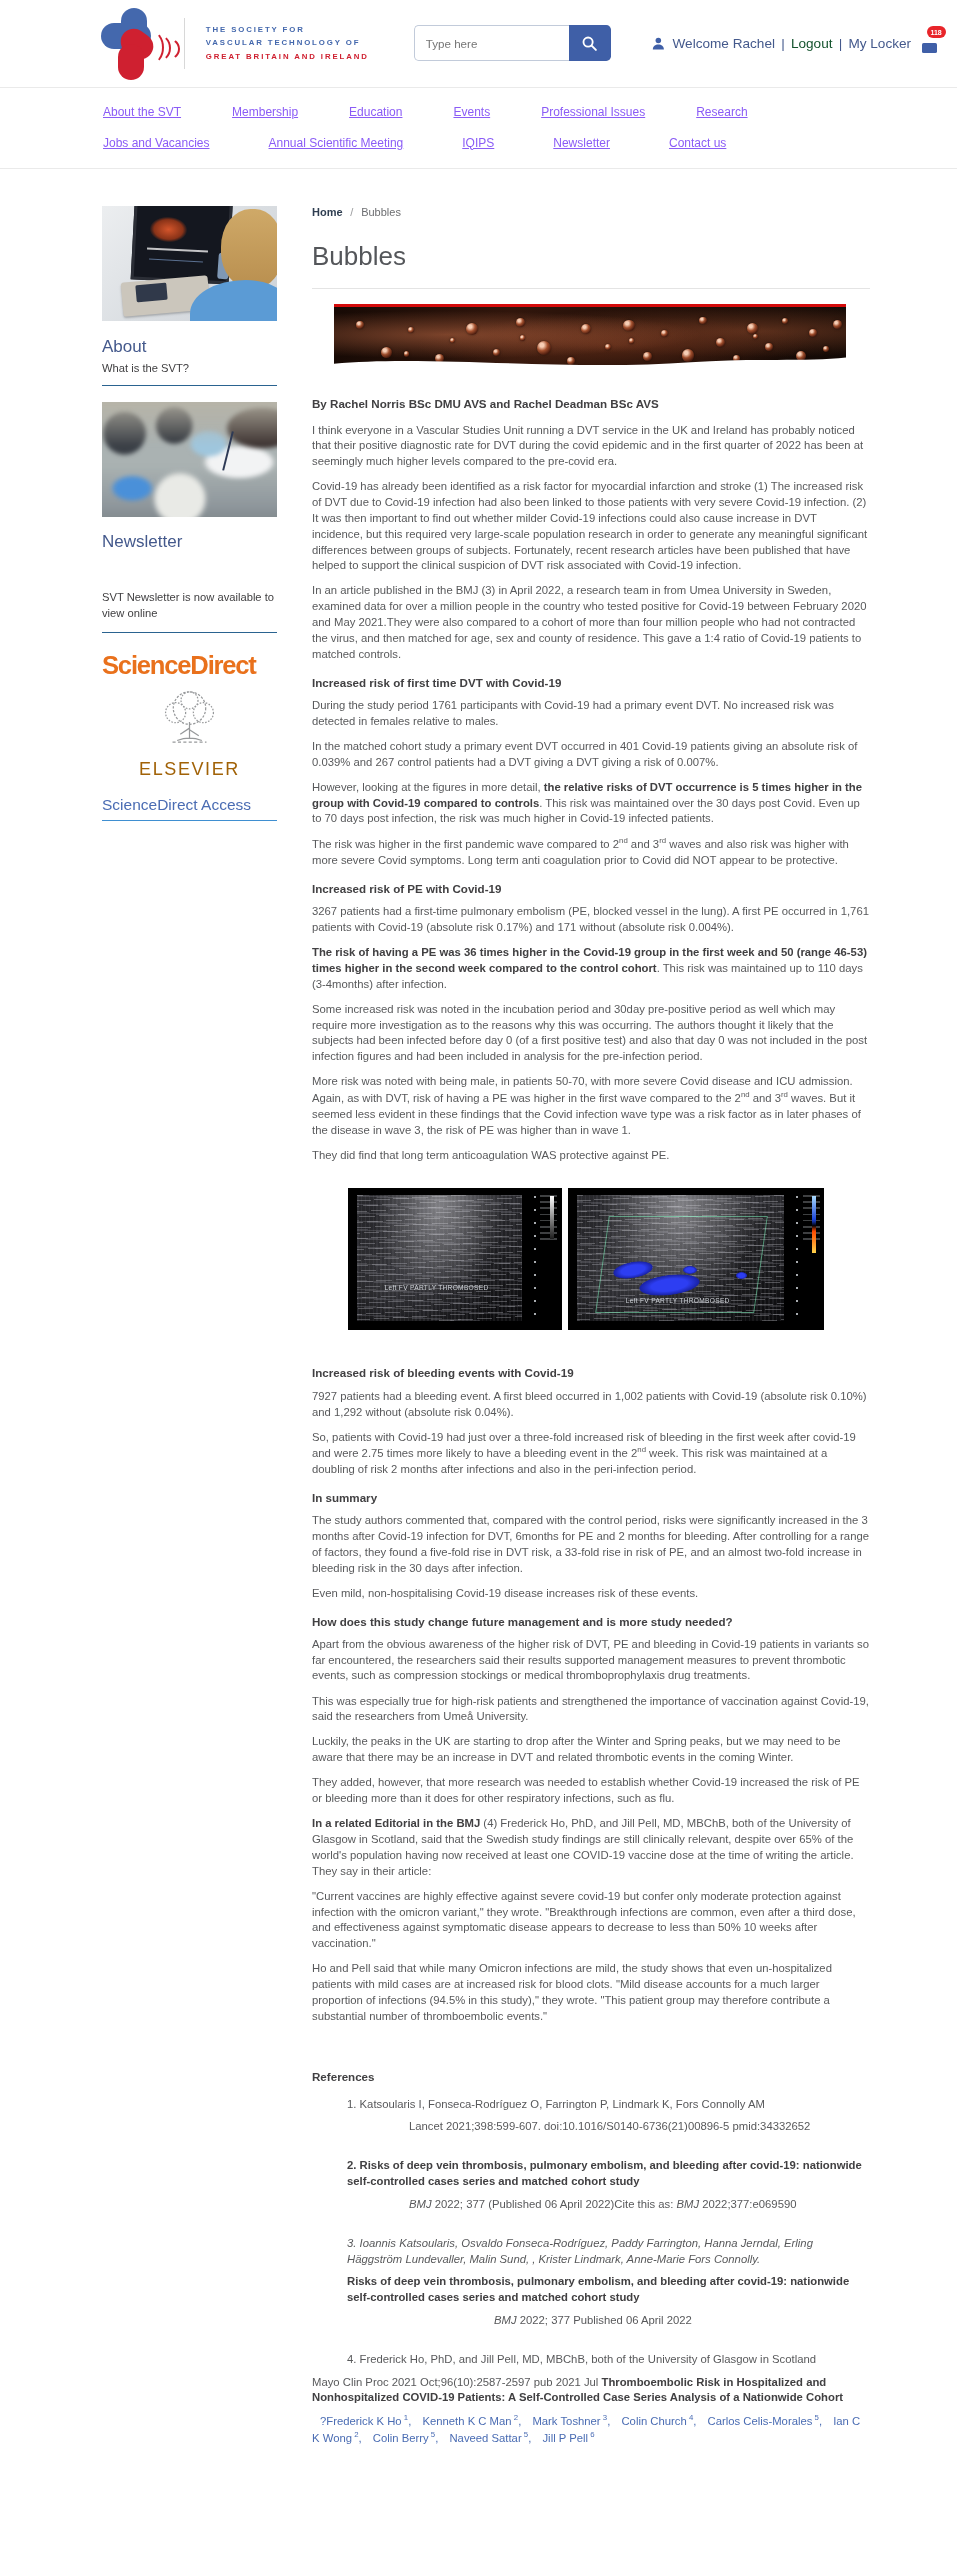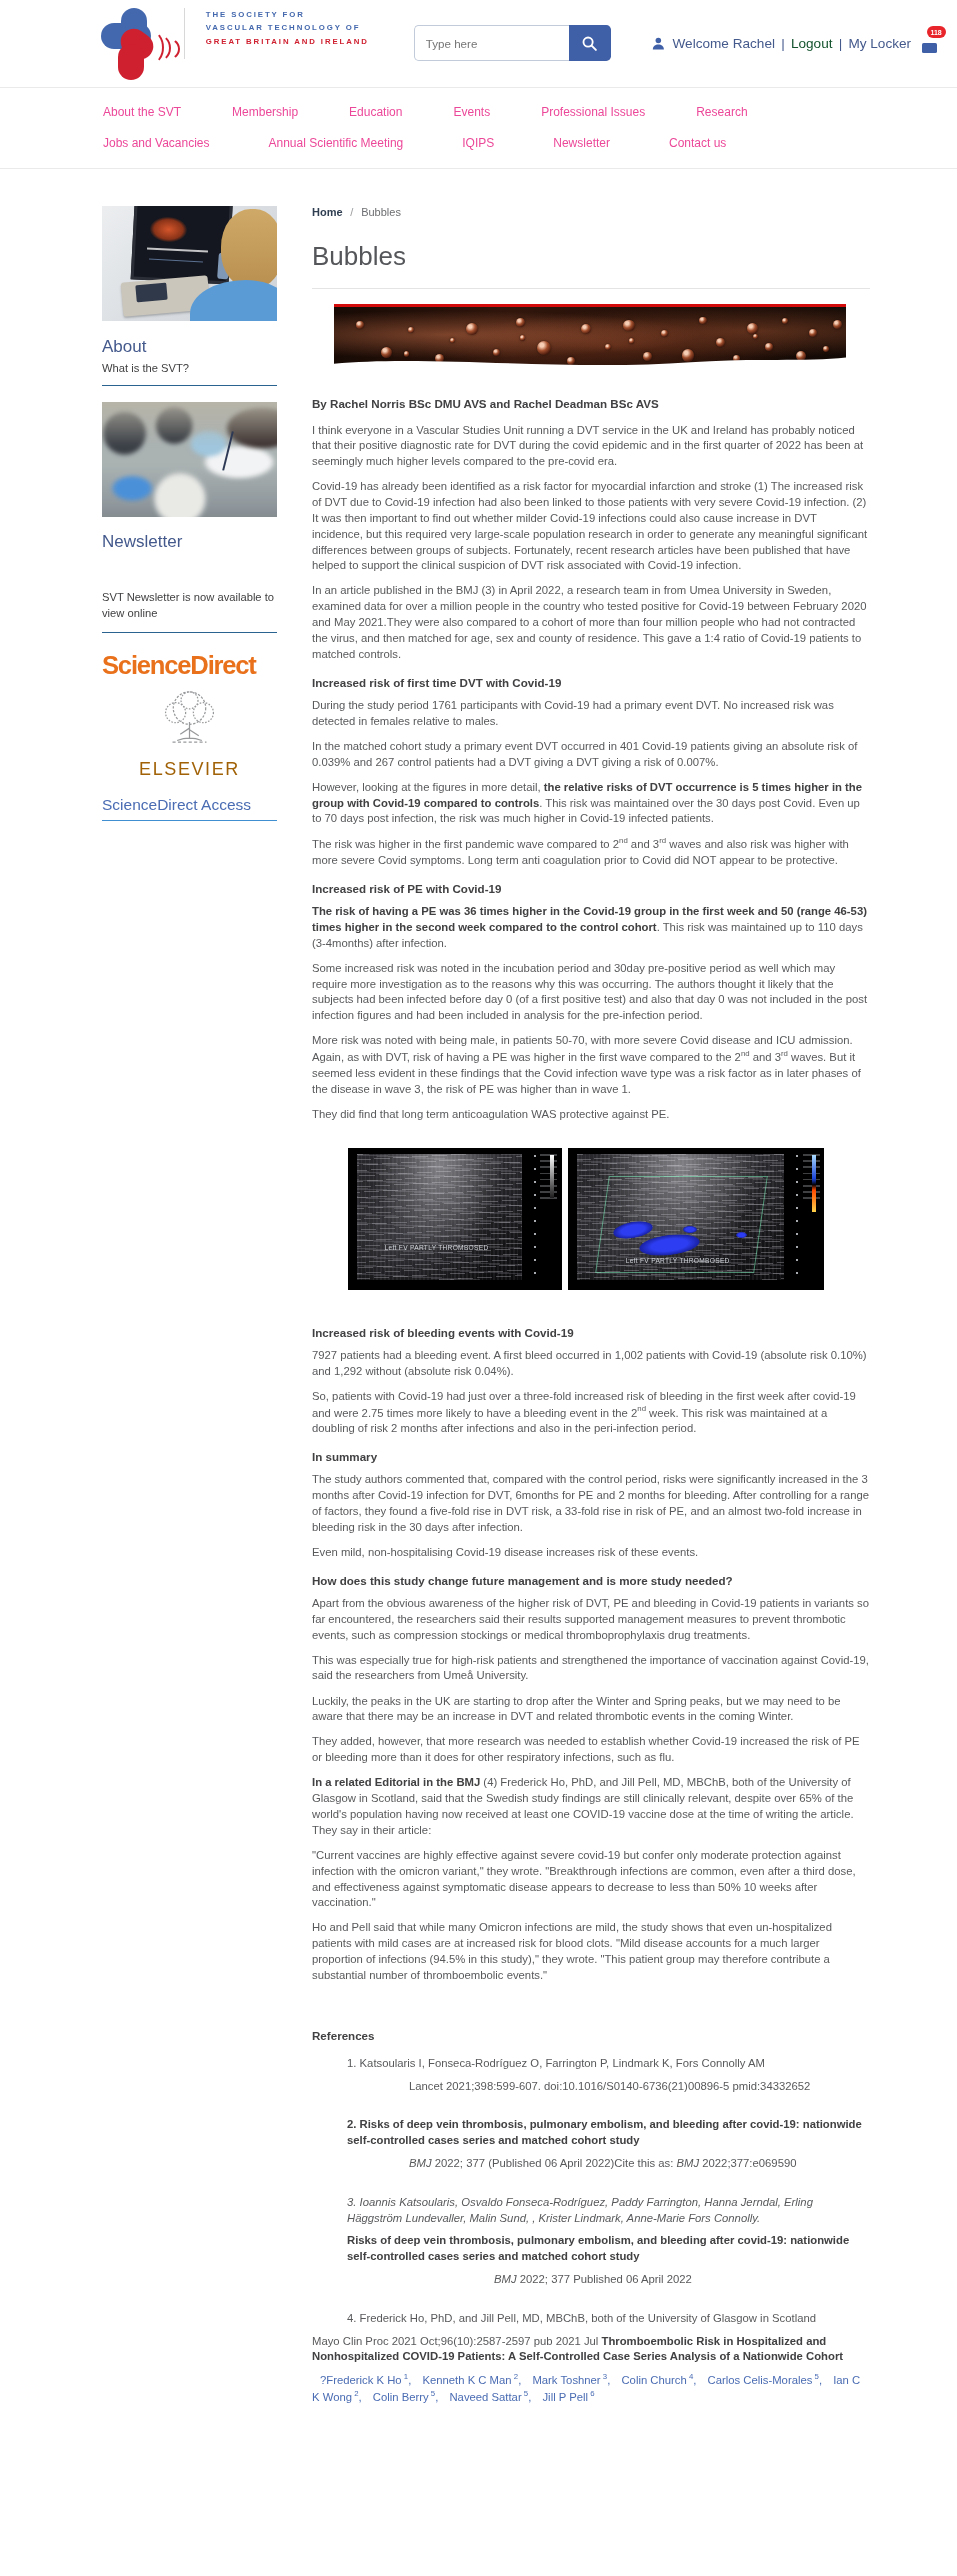"THE SOCIETY FOR" .logo-wrap { align-items: none -> center }
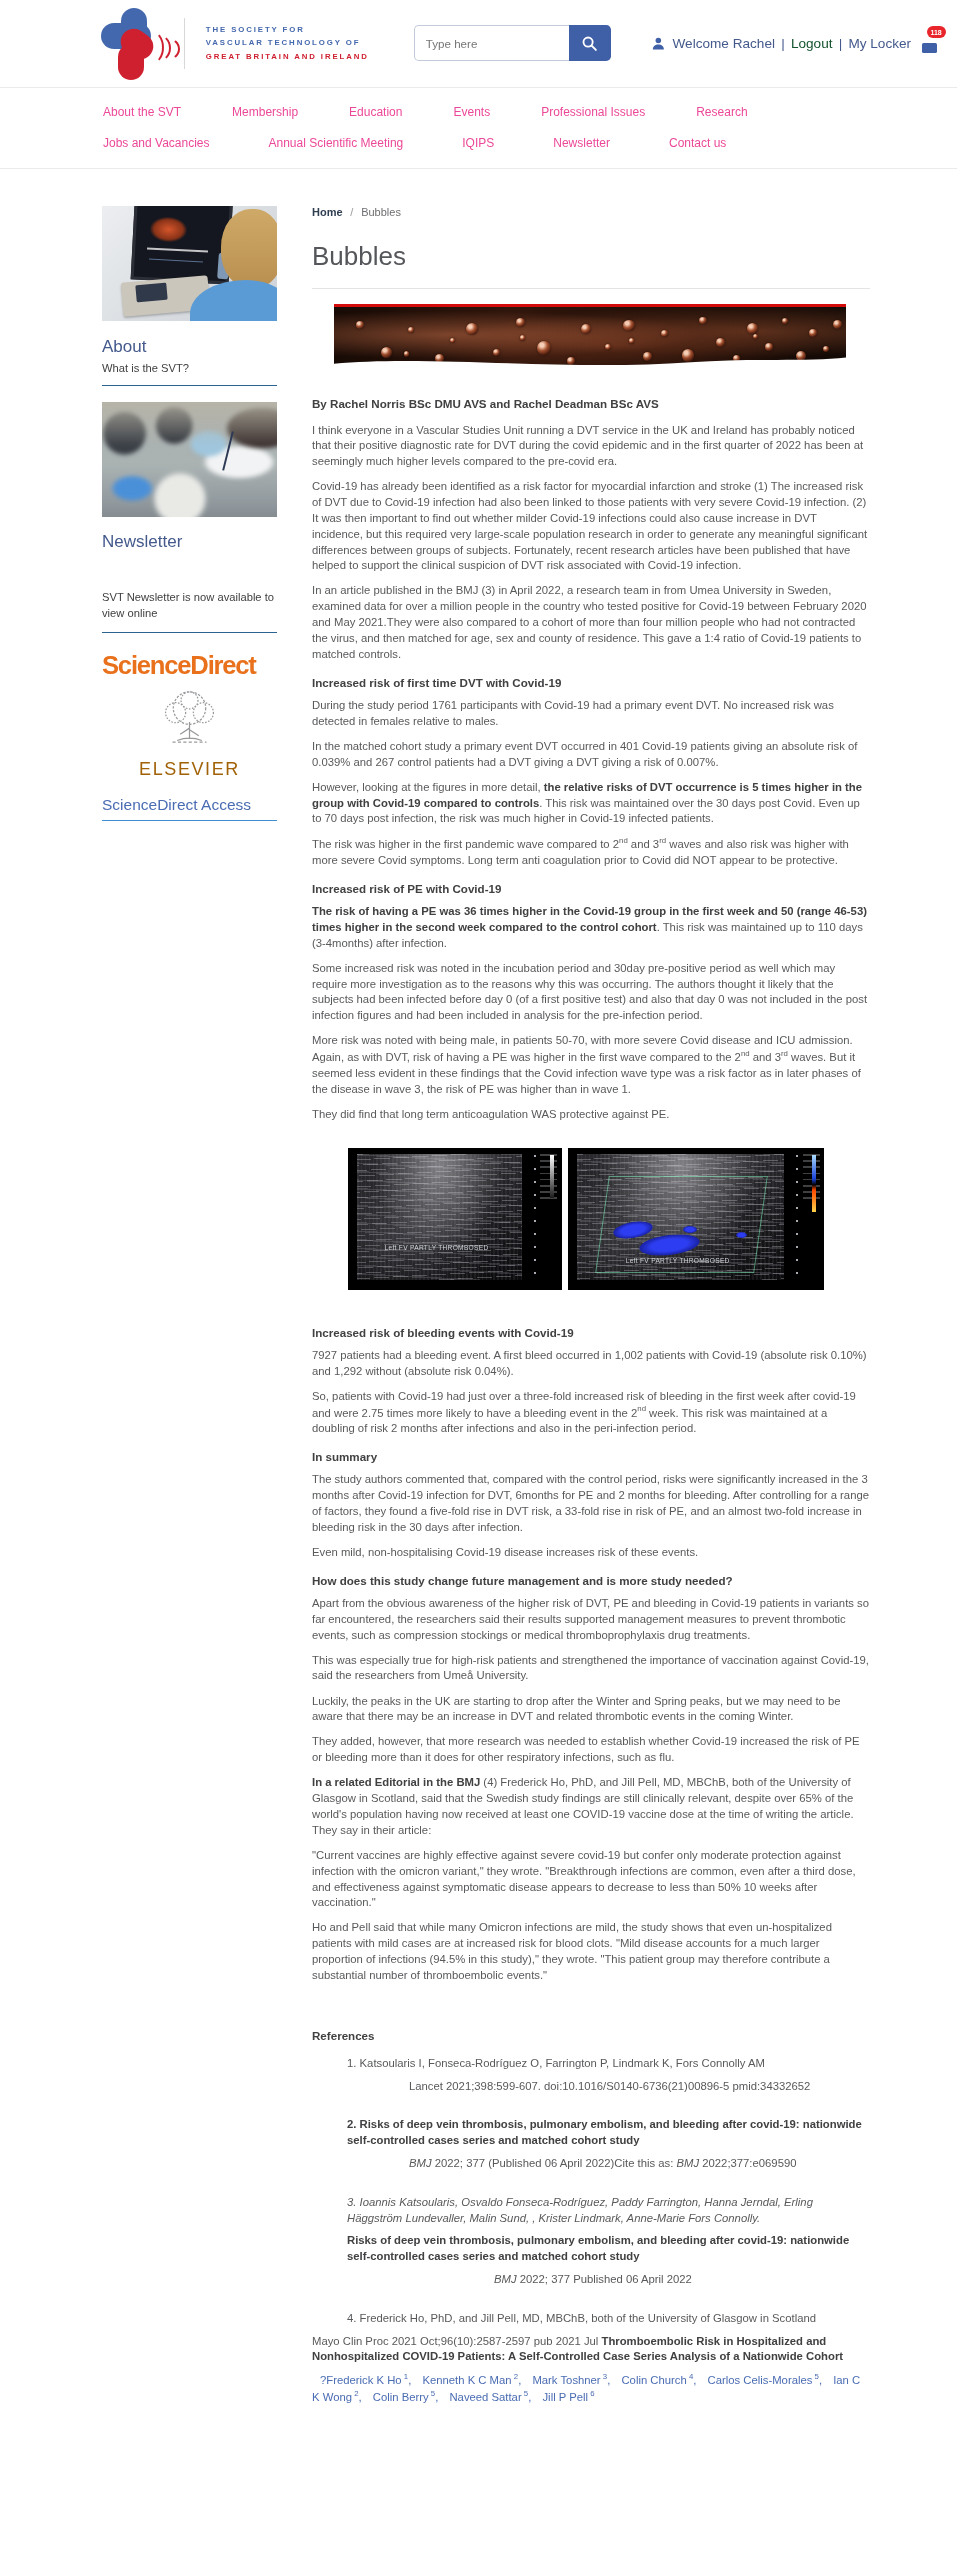"About the SVT" .nav a { color: #ec4899 -> #8b5cf6; text-decoration: none -> underline }
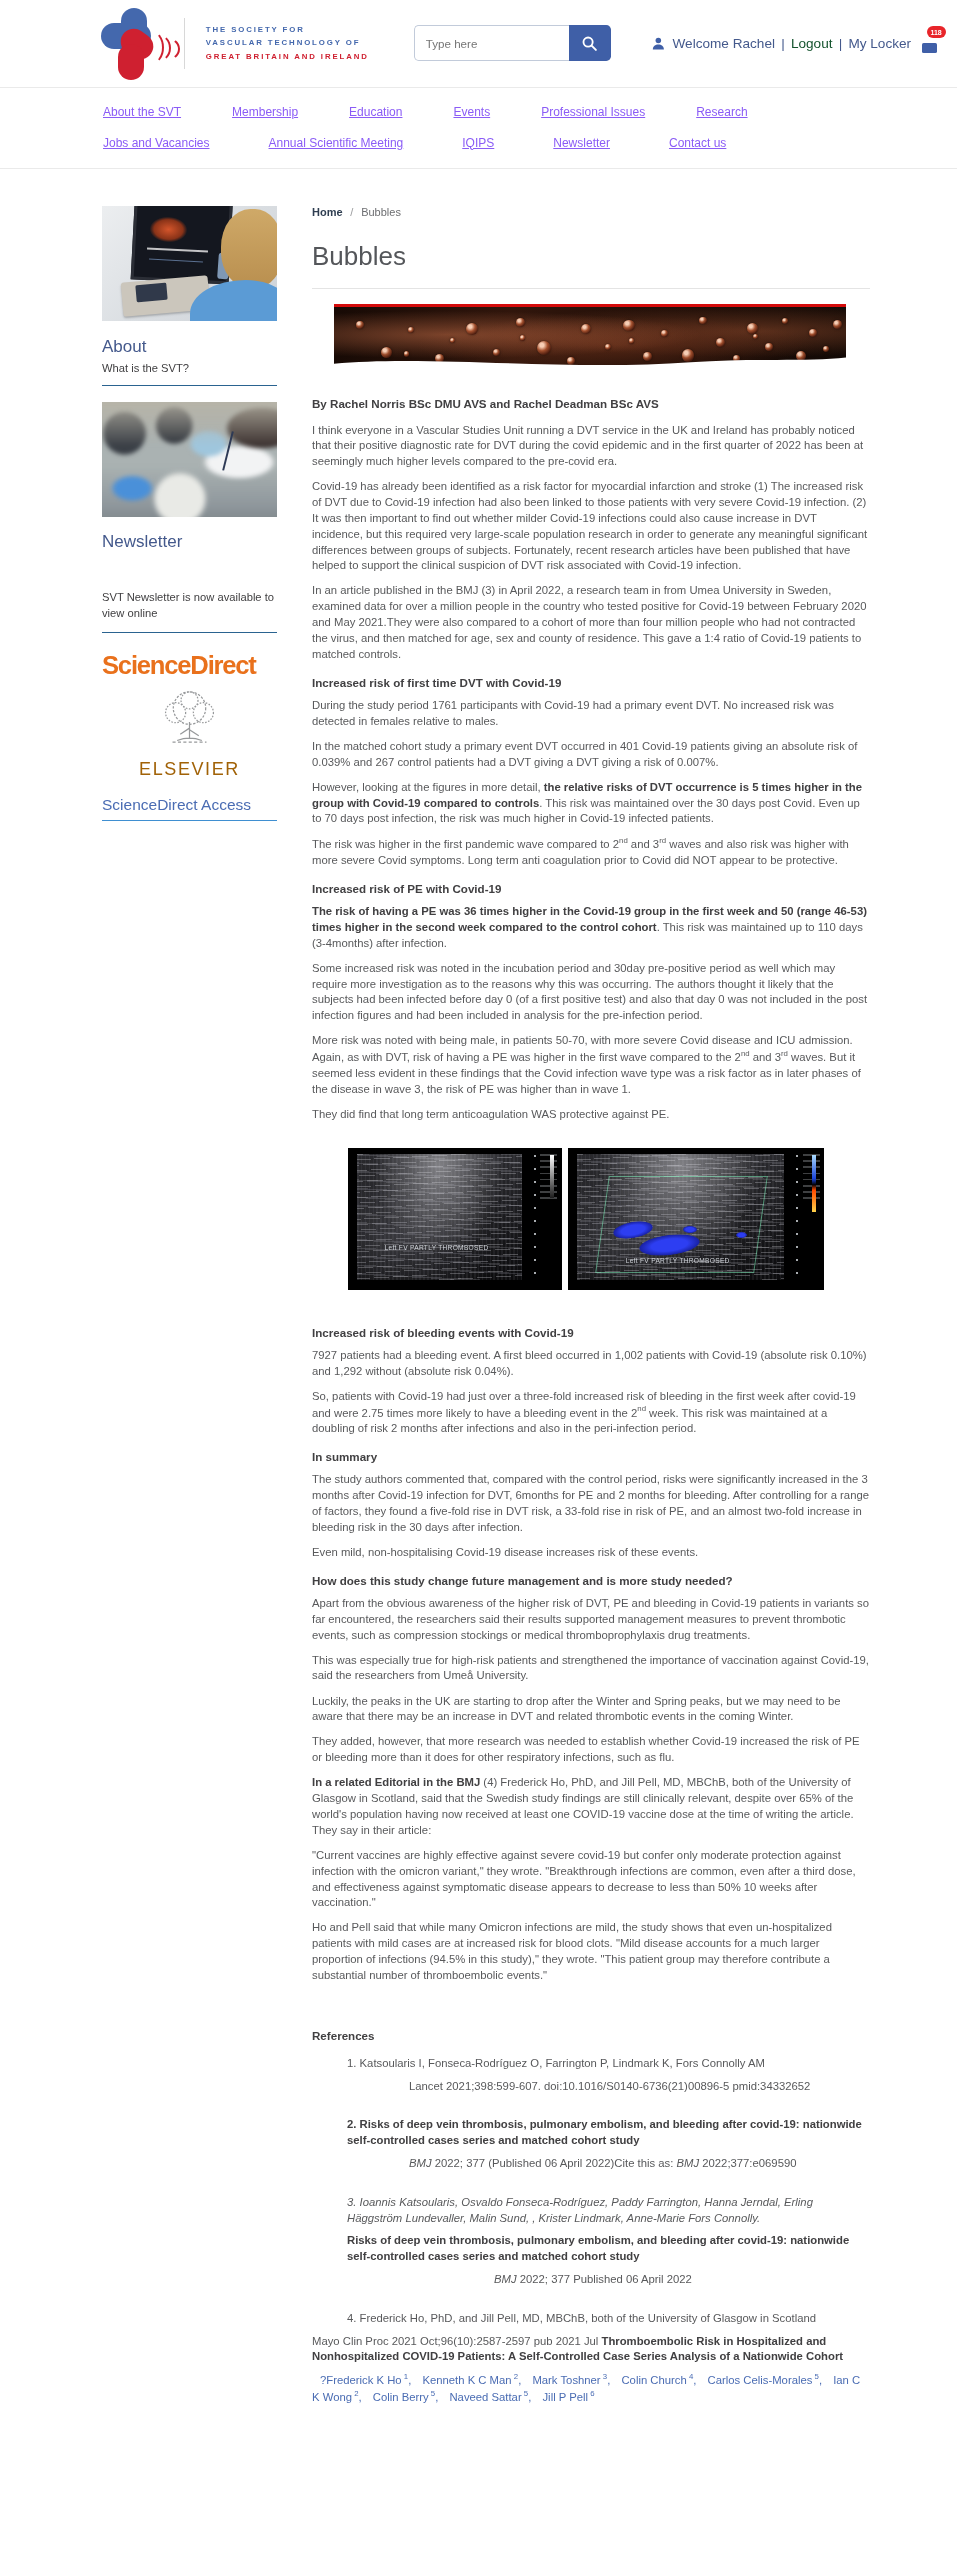"3267 patients had a first-time" p.ap { html: none -> <p><span>3267 patients had a first-time pulmonary embolism (PE, blocked vessel in the lung). A first PE occurred in 1,761 patients with Covid-19 (absolute risk 0.17%) and 171 without (absolute risk 0.004%).</span></p> }
